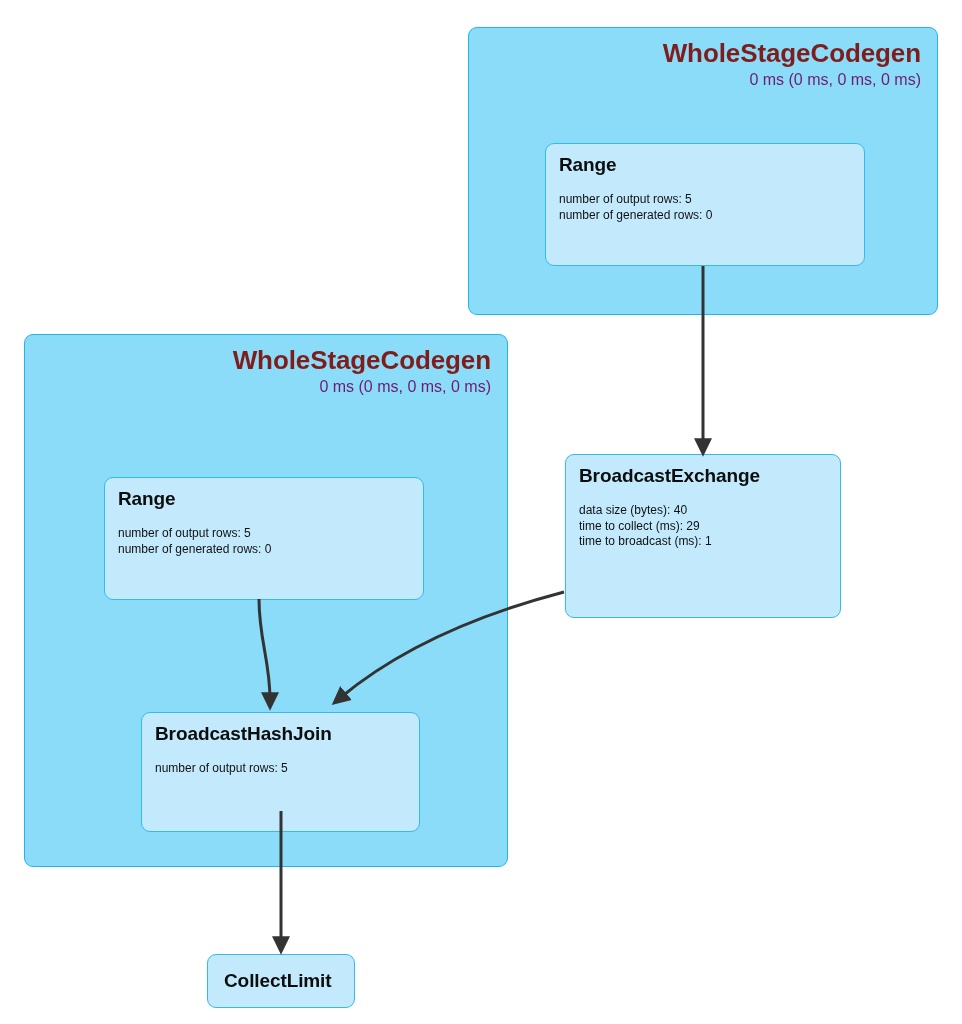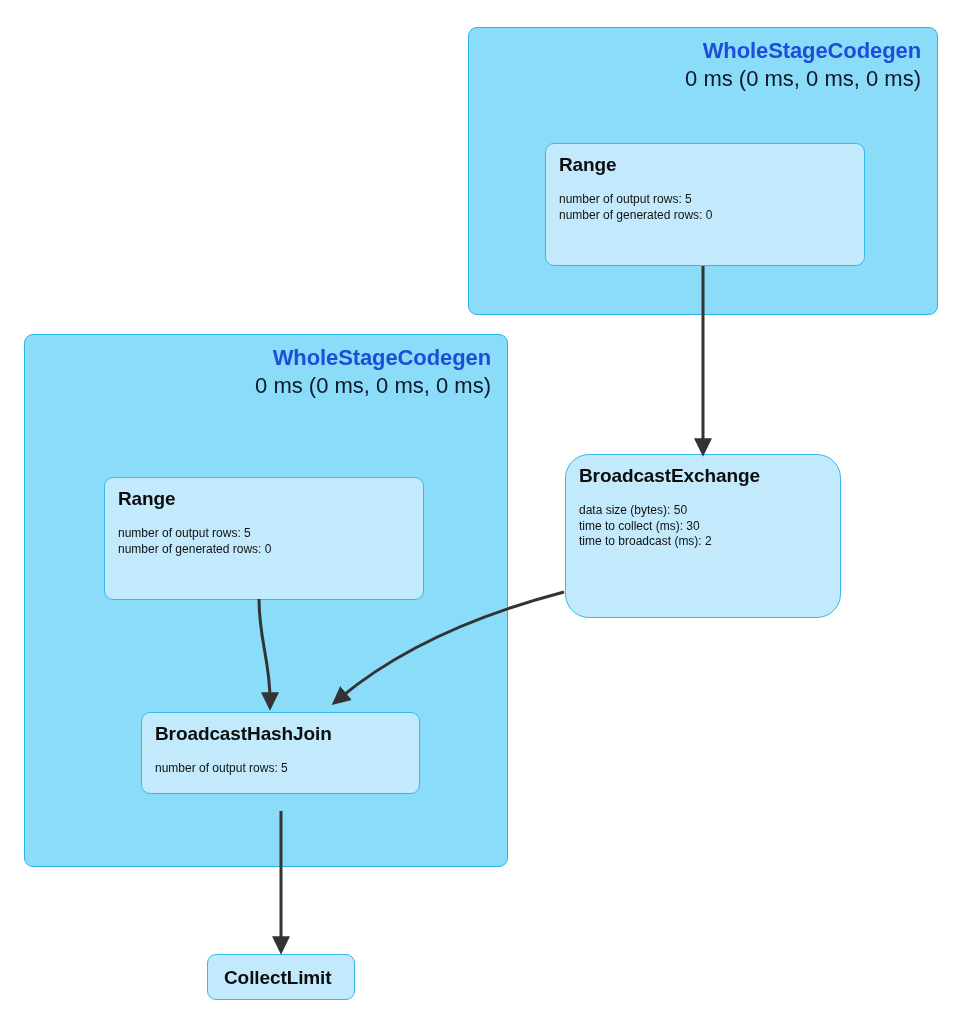"WholeStageCodegen" .cluster-name { color: #1d4ed8 -> #7f1d1d; font-size: 22px -> 26px }
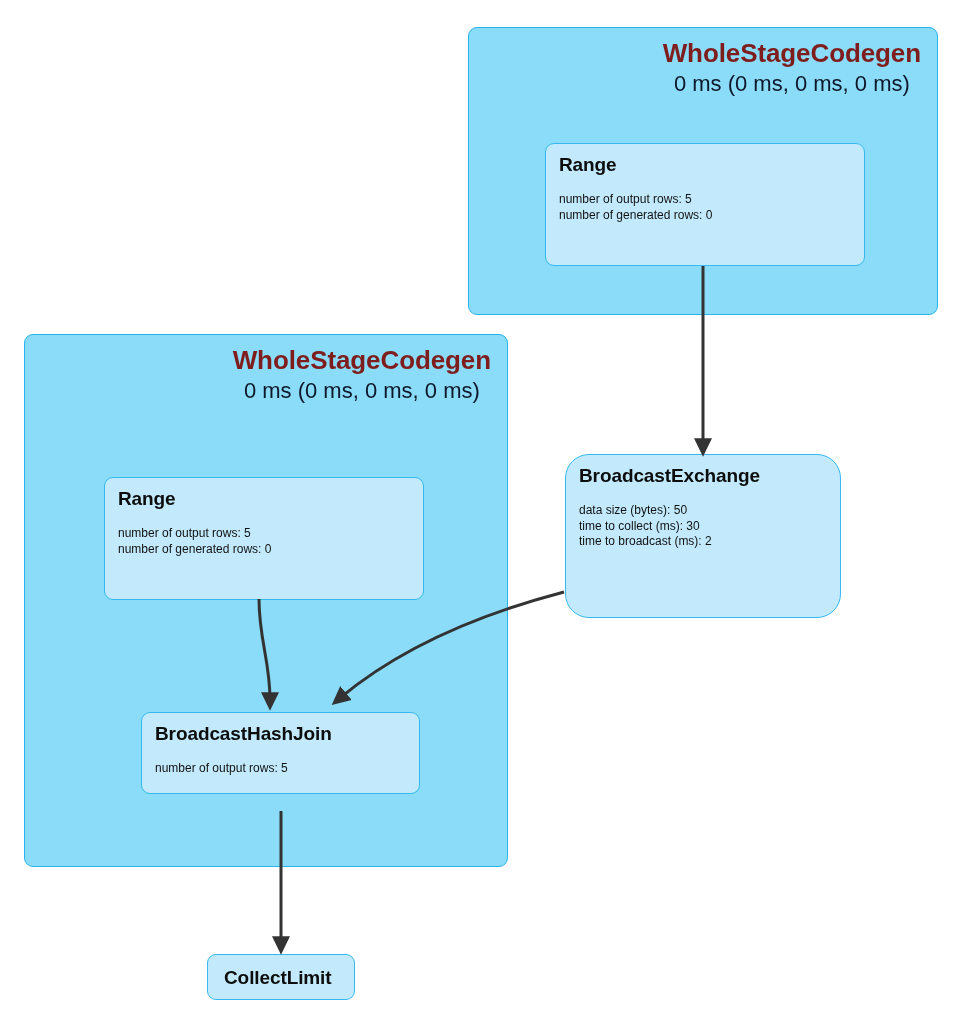"0 ms (0 ms, 0" .cluster-metric { color: #0f172a -> #701a75; font-size: 22px -> 16px; text-align: center -> none }
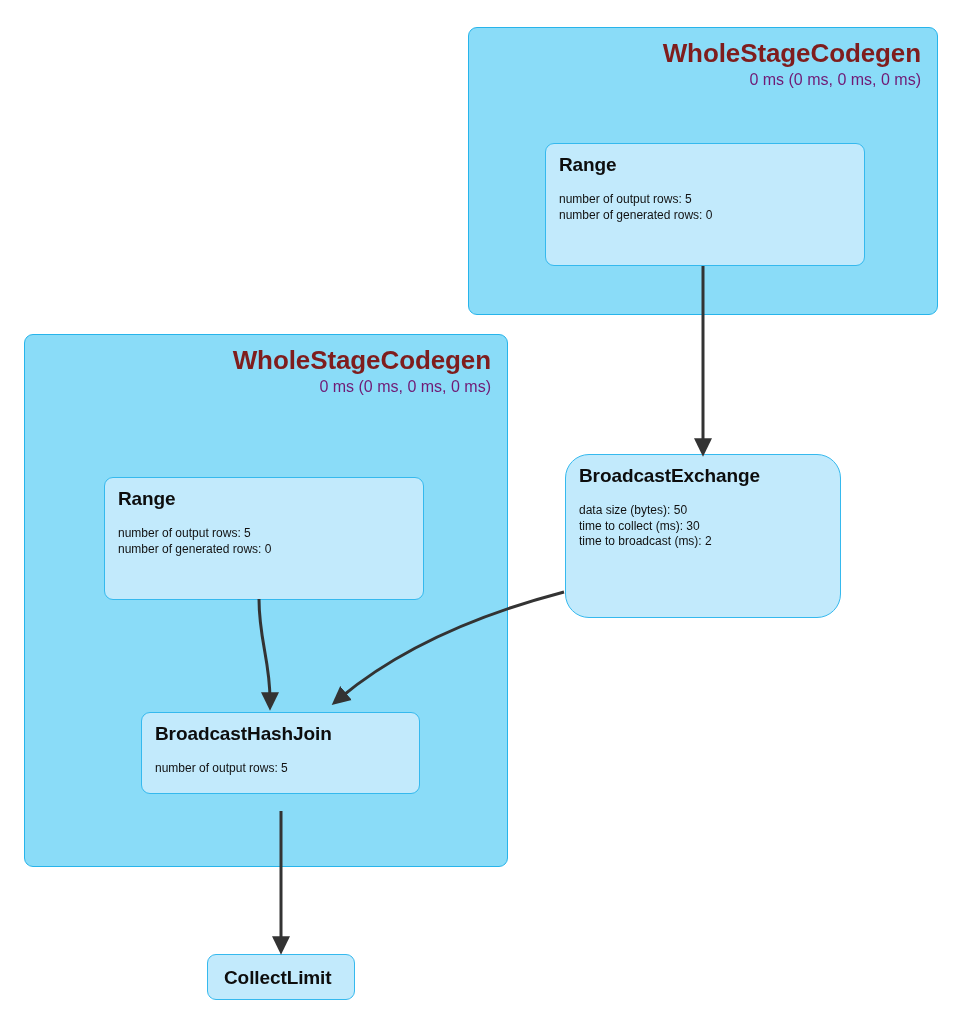"BroadcastExchange" div.node { border-radius: 24px -> none }
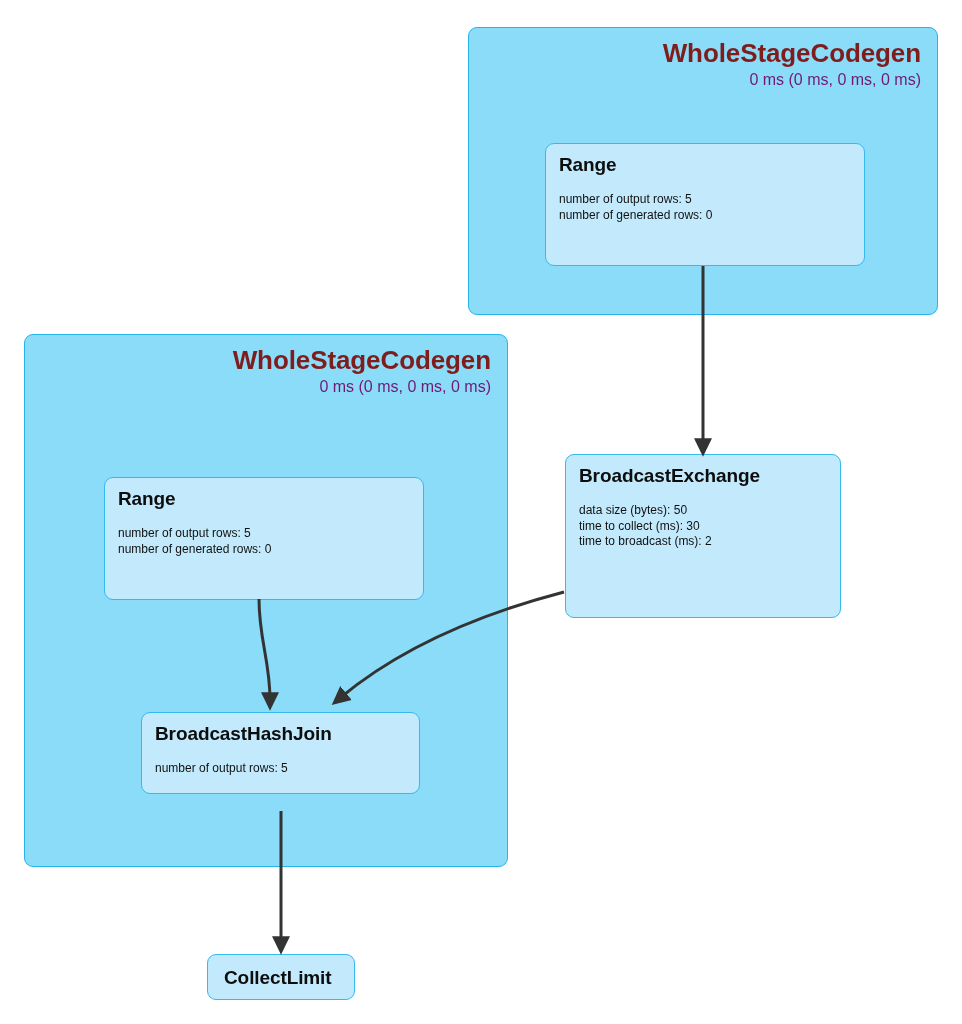"data size (bytes): 50" div { text: 50 -> 40 }
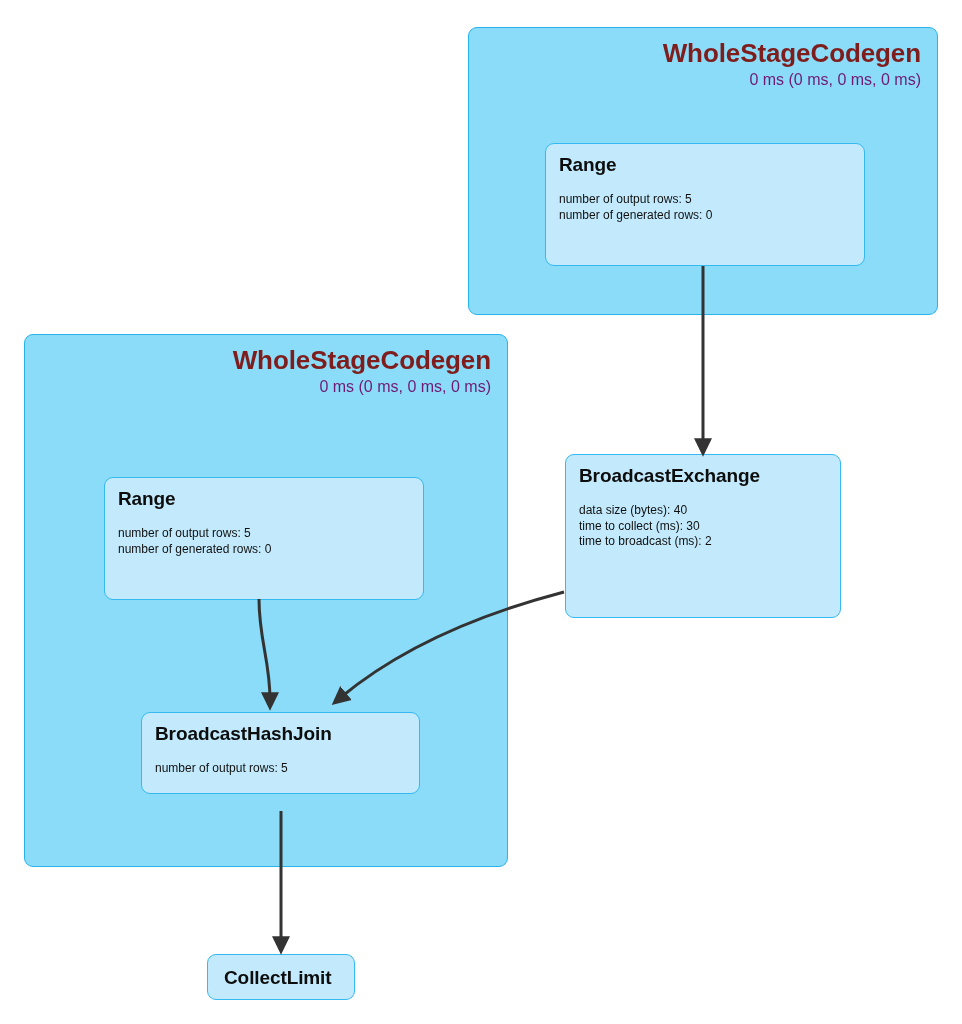"time to collect (ms): 30" div { text: 30 -> 29 }
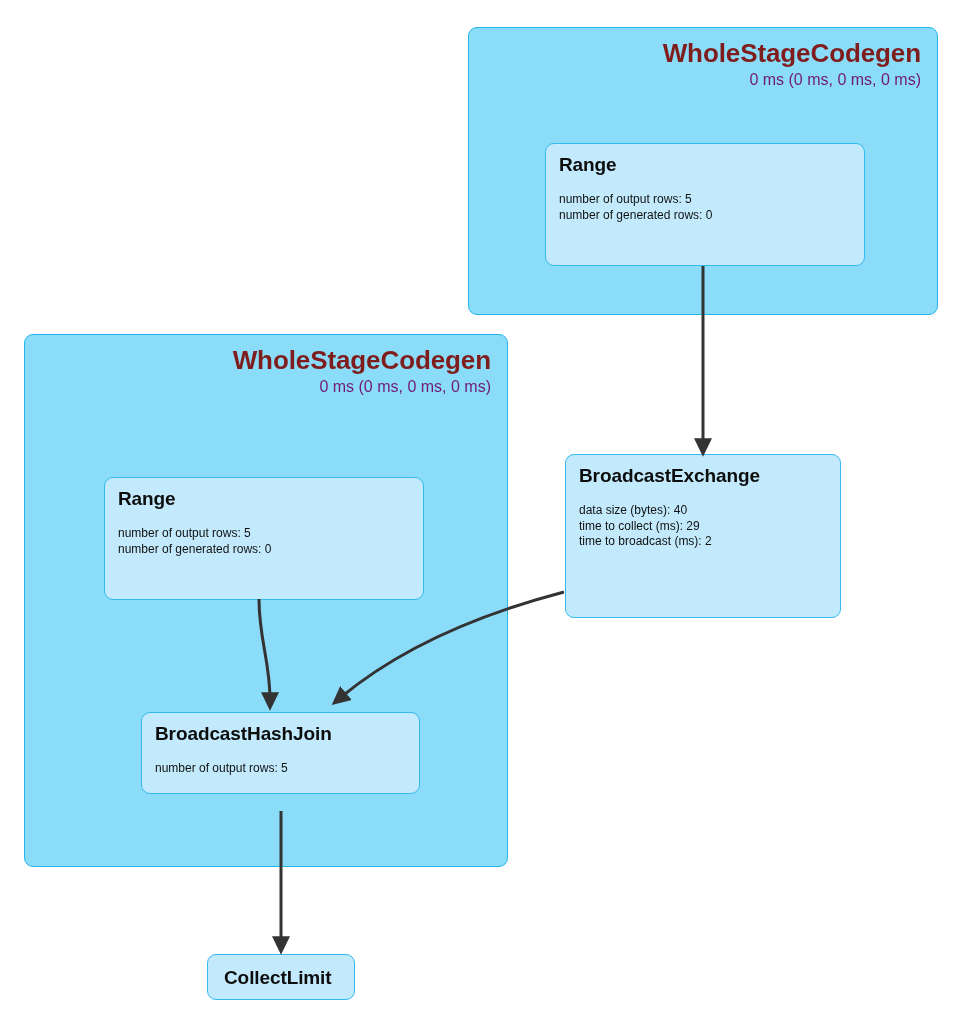"time to broadcast (ms): 2" div { text: 2 -> 1 }
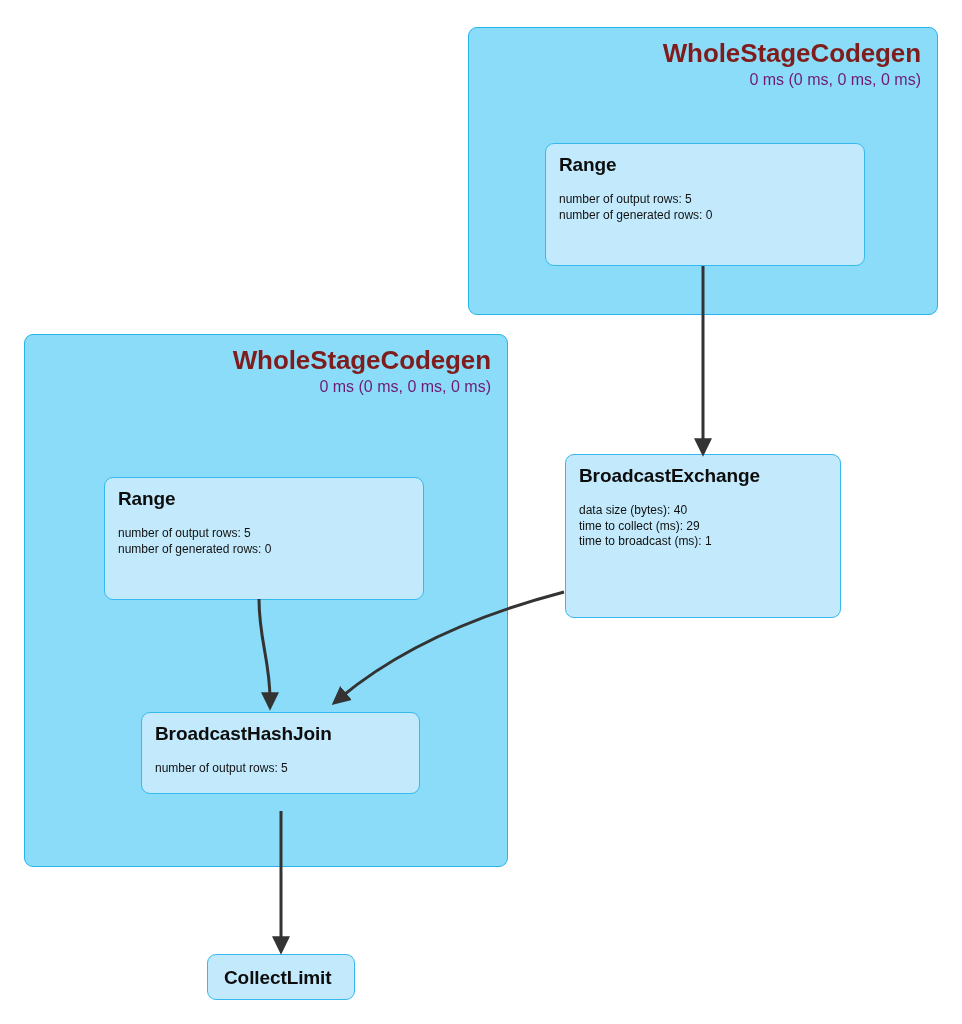"BroadcastHashJoin" div.node { height: 82px -> 120px }
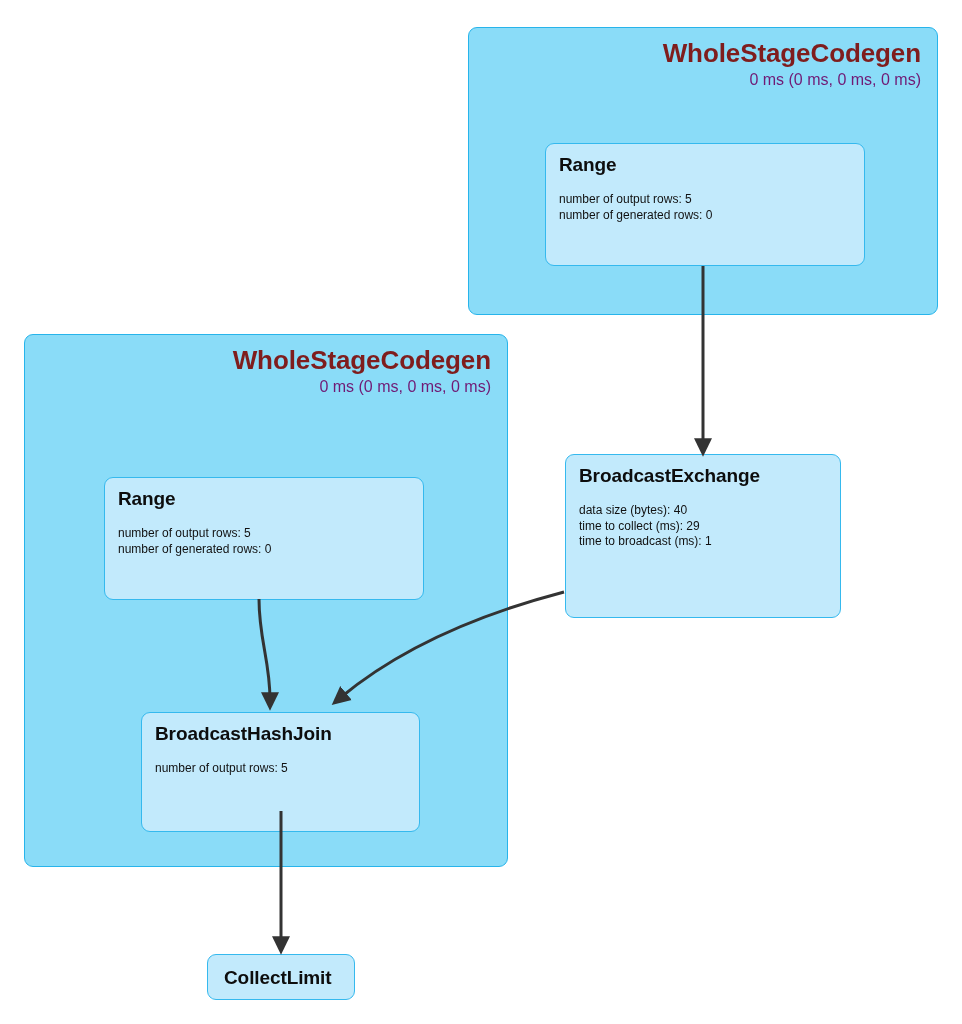"CollectLimit" div.node { align-items: flex-end -> none; height: 46px -> 54px }
